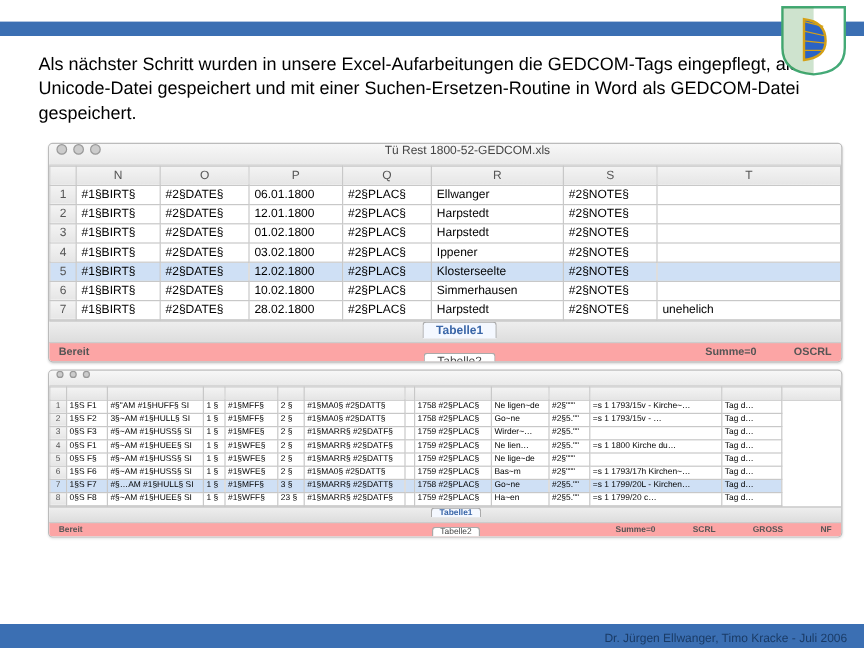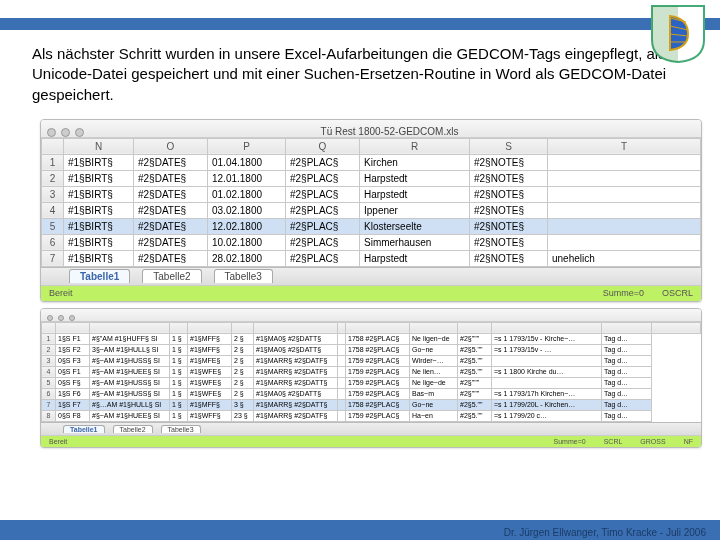"Tü Rest 1800-52-GEDCOM.xls" .titlebar { align-items: flex-end -> flex-start }
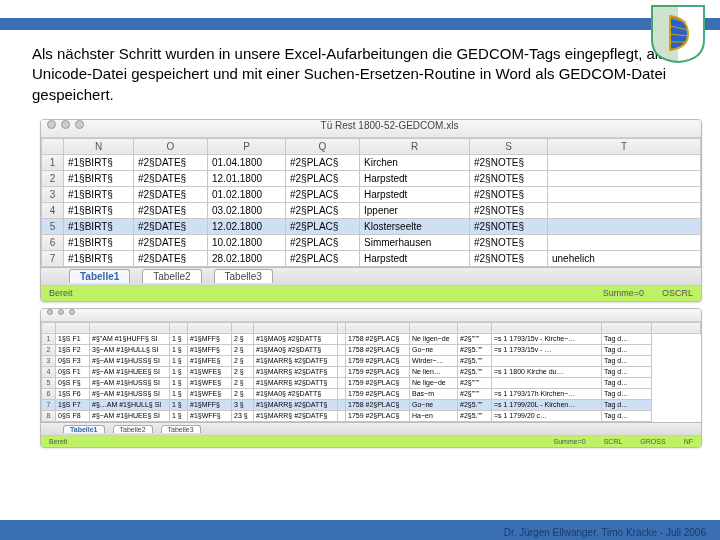"01.04.1800" td { text: 01.04.1800 -> 06.01.1800 }
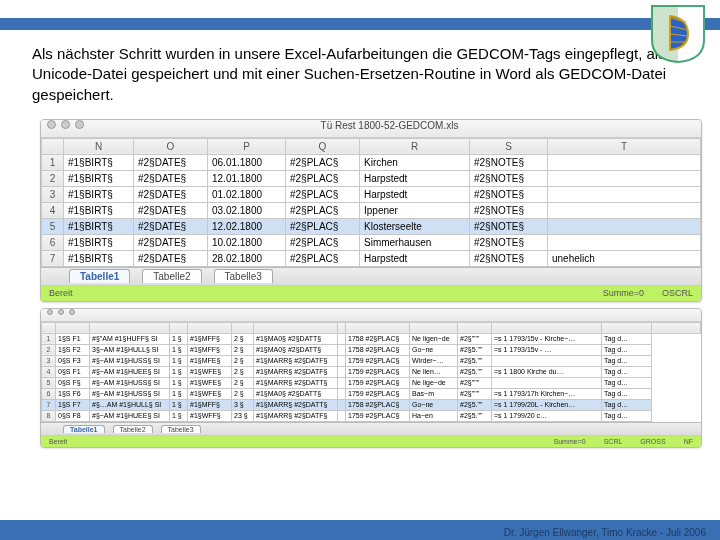"Kirchen" td { text: Kirchen -> Ellwanger }
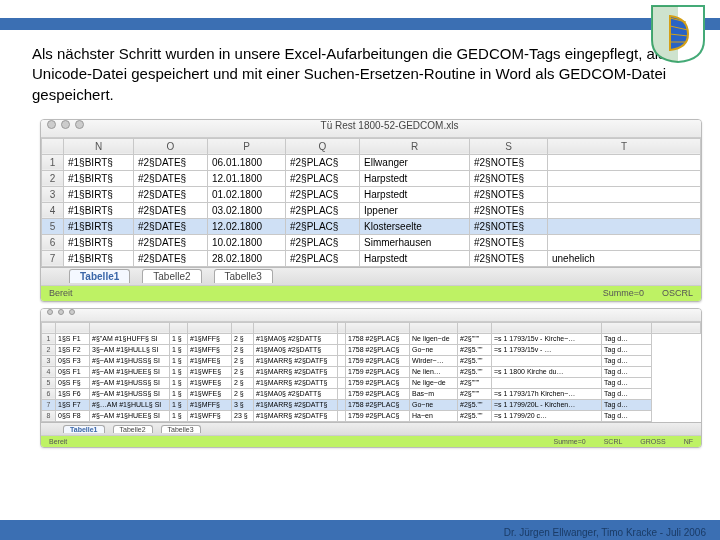"Tabelle1" .tabs { flex-direction: none -> column }
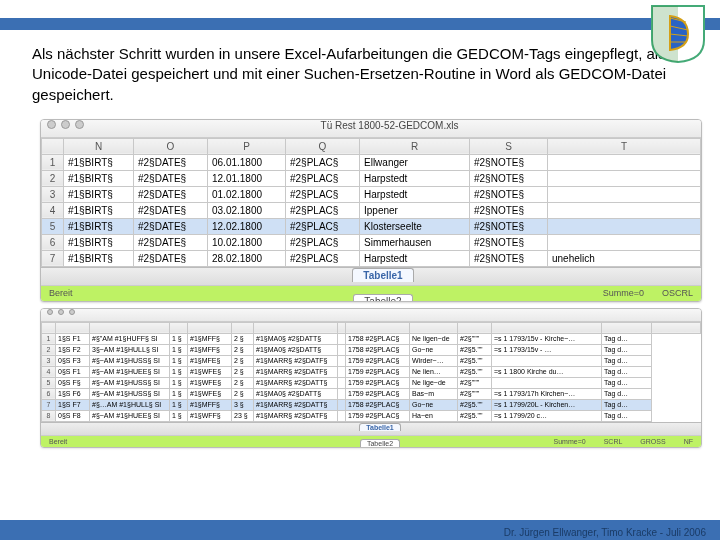"Bereit" .status { background: #bef264 -> #fca5a5; font-weight: none -> bold }
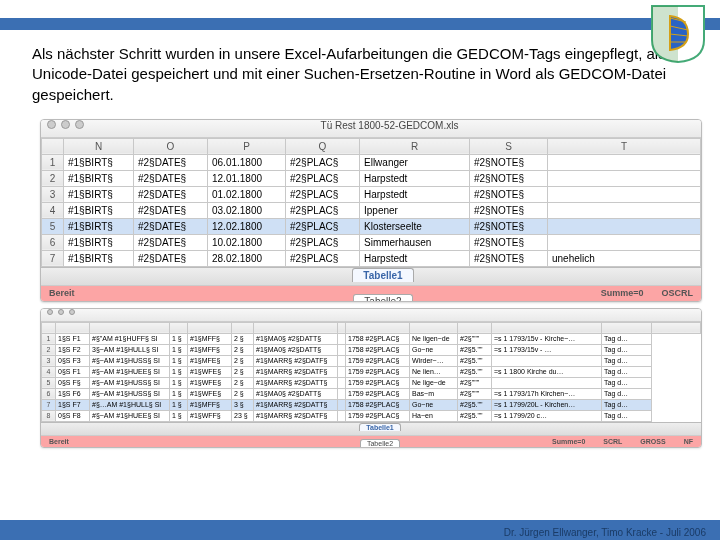"Summe=0" .status .right { gap: 18px -> 31px }
